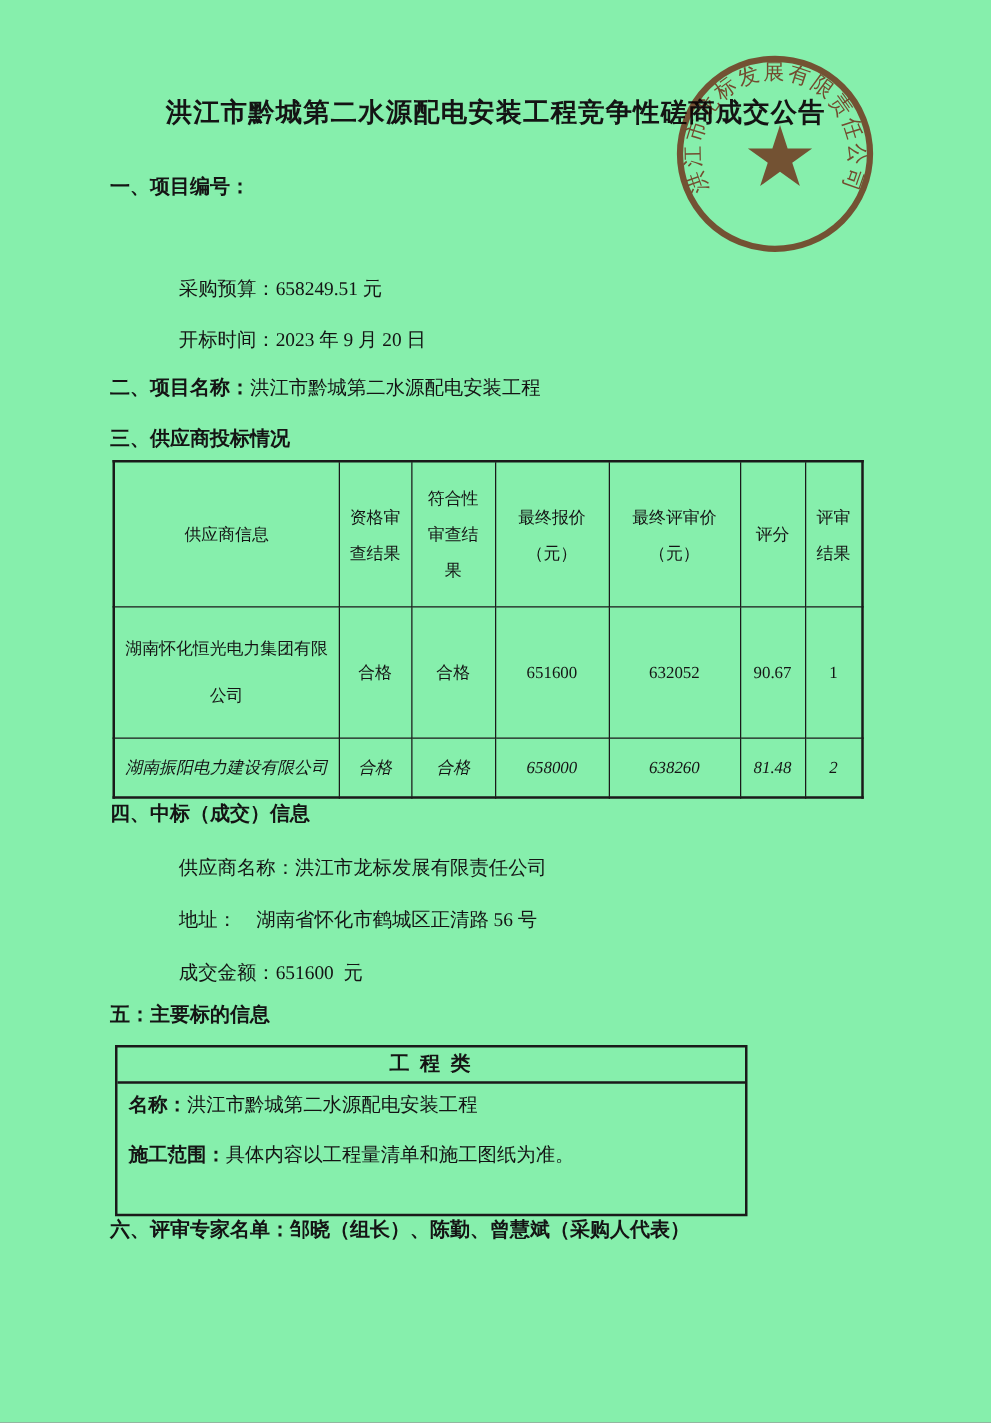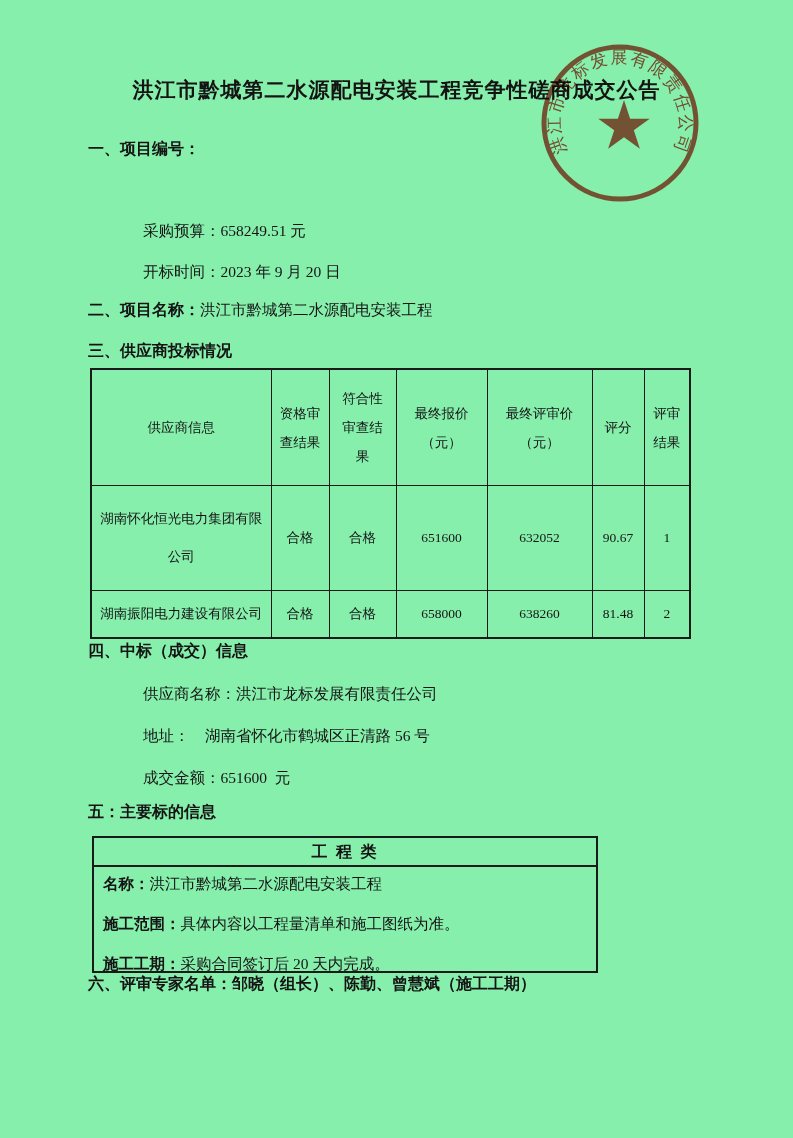"湖南振阳电力建设有限公司" .bid-table tr.r1 { font-style: none -> italic }
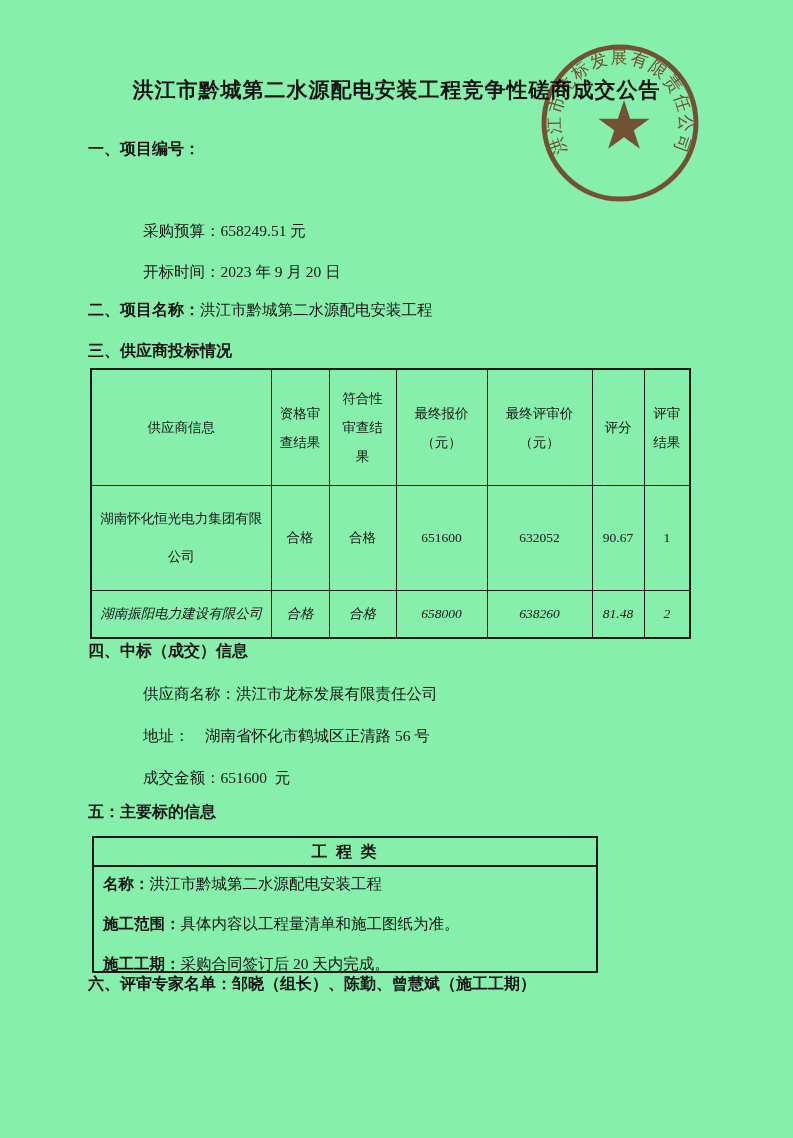"施工工期：采购合同签订后 20 天内完成。" div.box-row { html: <div><span>施工工期：</span><span>采购合同签订后 20 天内完成。</span></div> -> none }
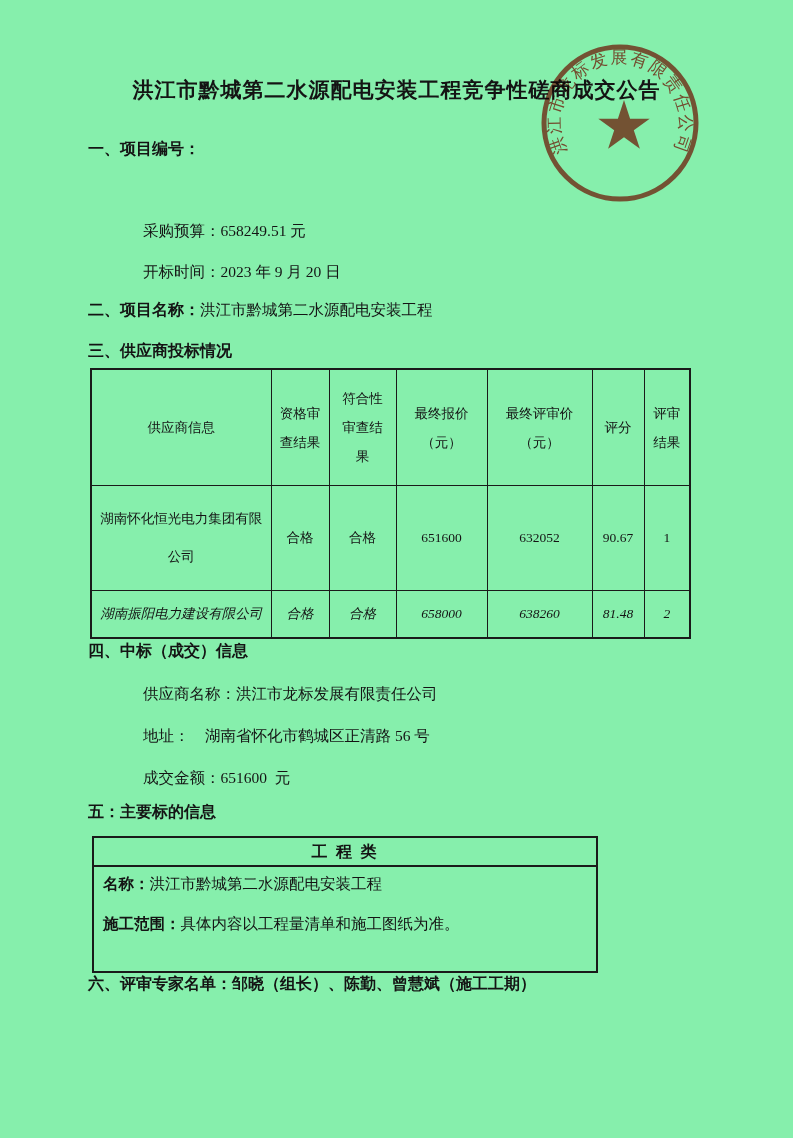"邹晓（组长）、陈勤、曾慧斌（施工工期）" span { text: 施工工期 -> 采购人代表 }
